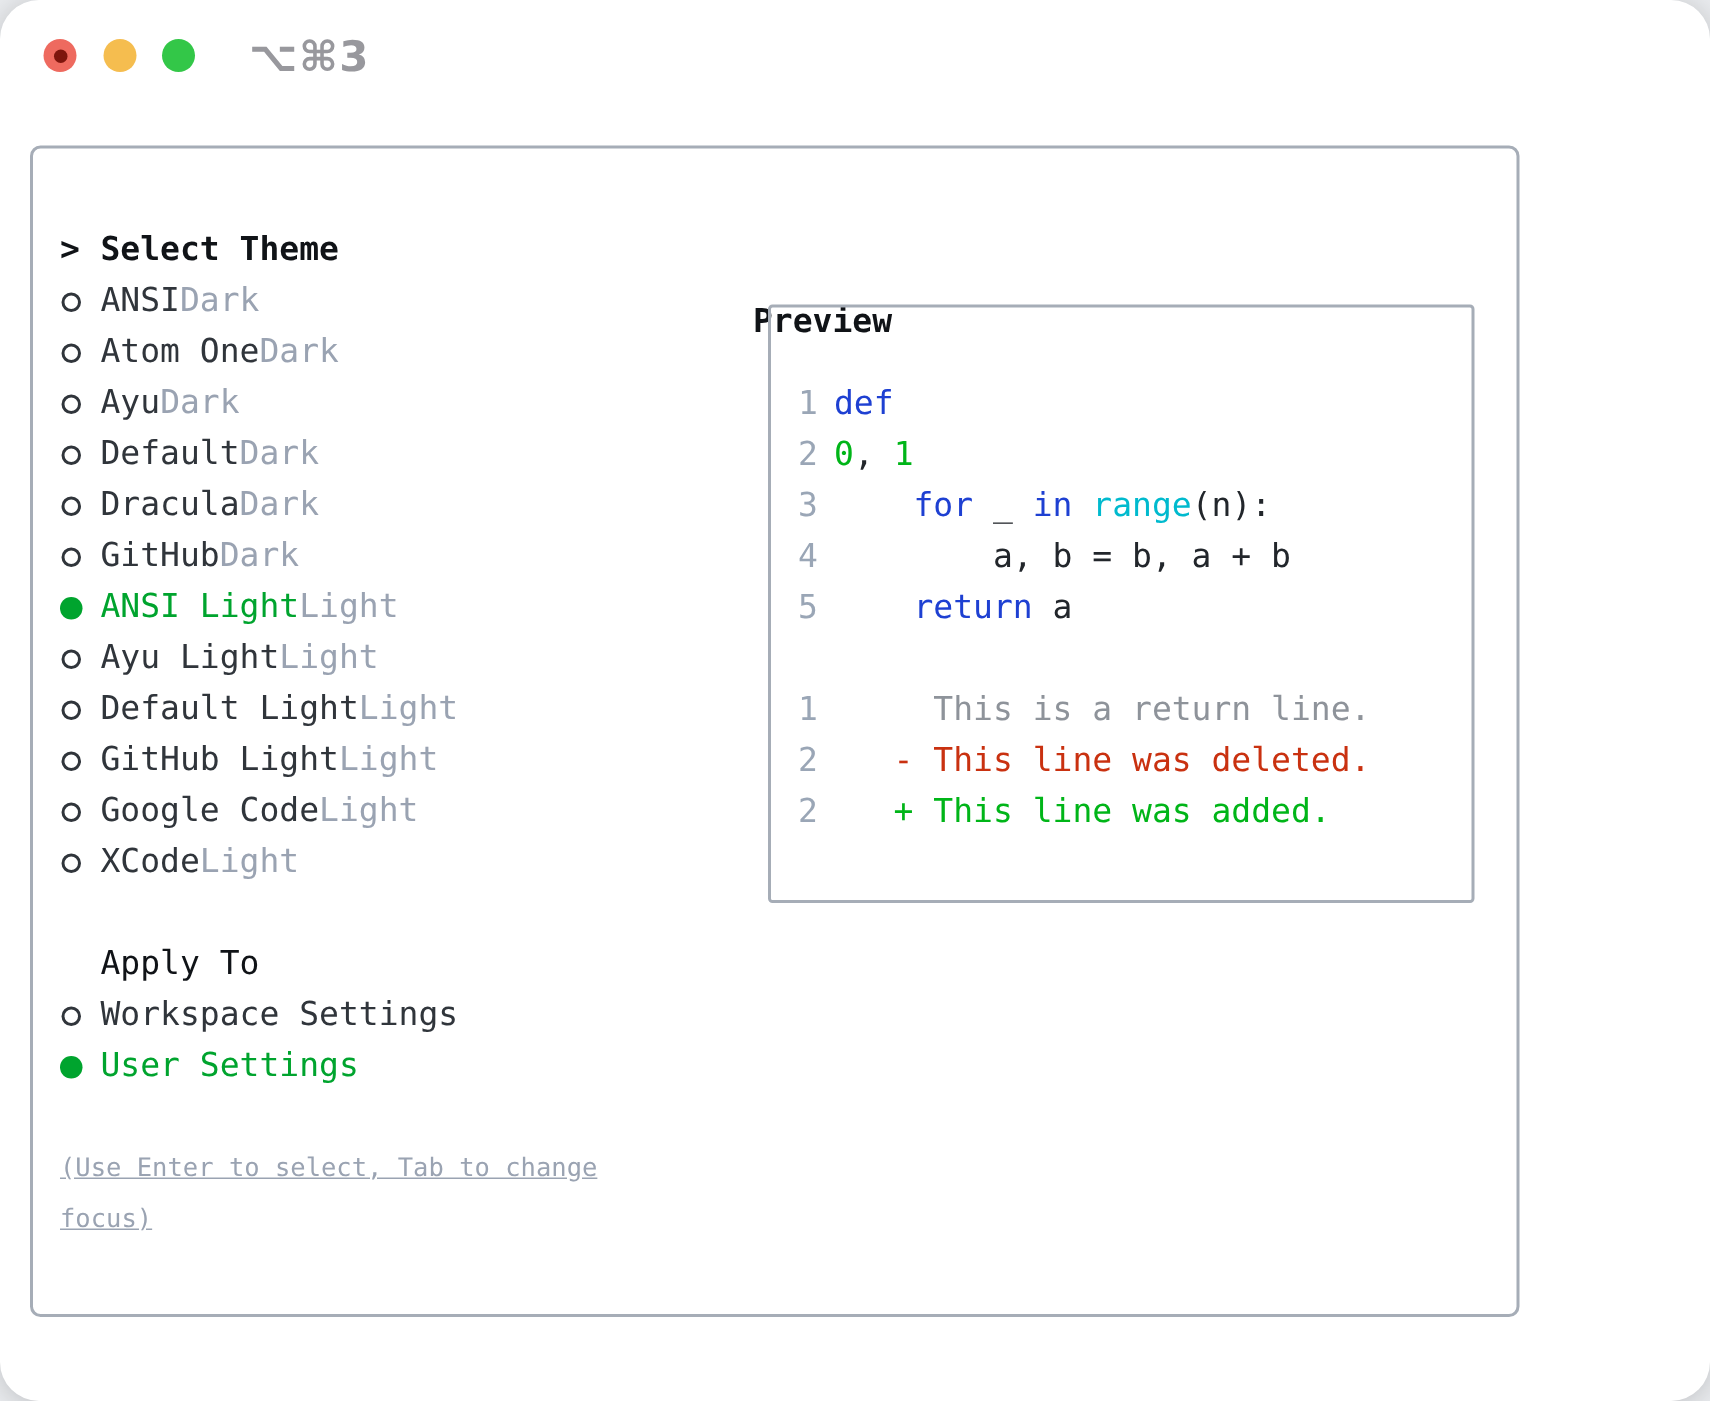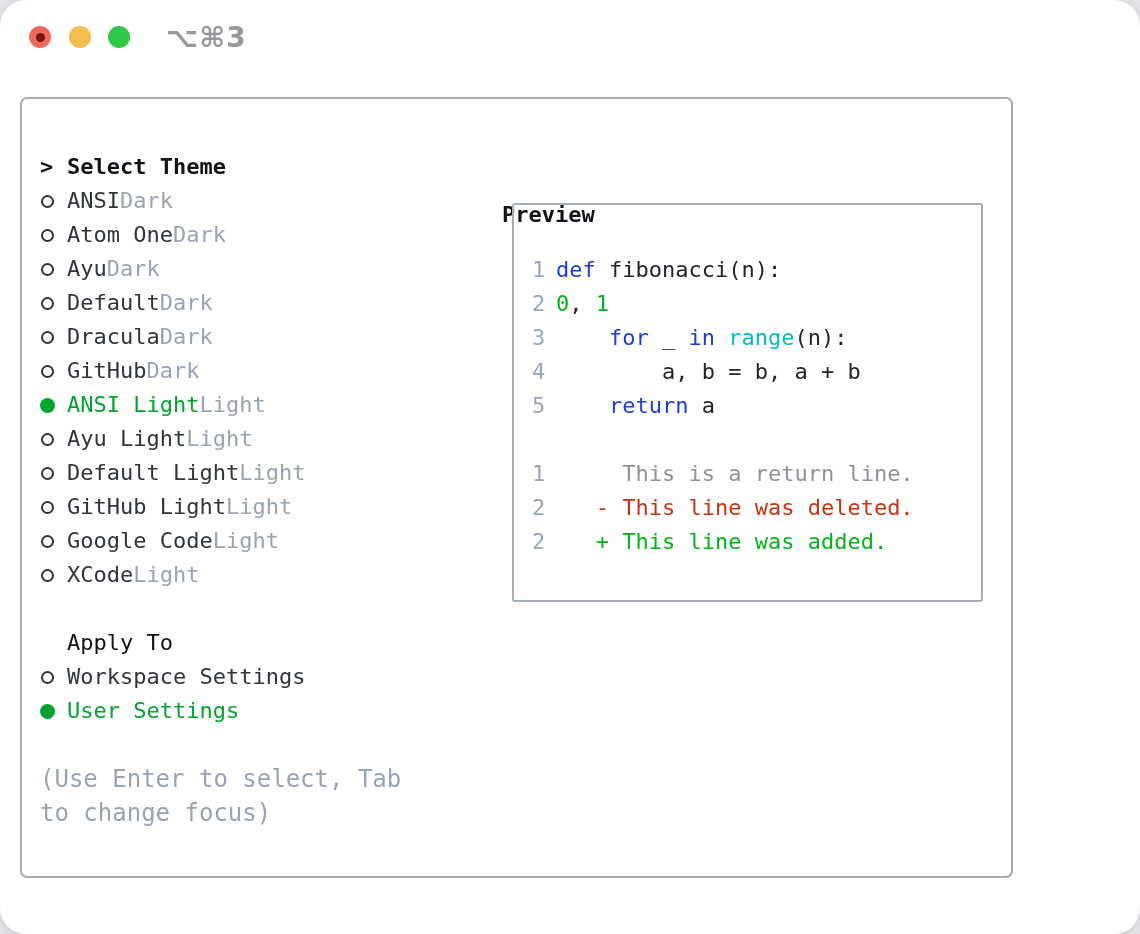"fibonacci(n):" span.tk-p { html: <span> fibonacci(n):</span> -> none }
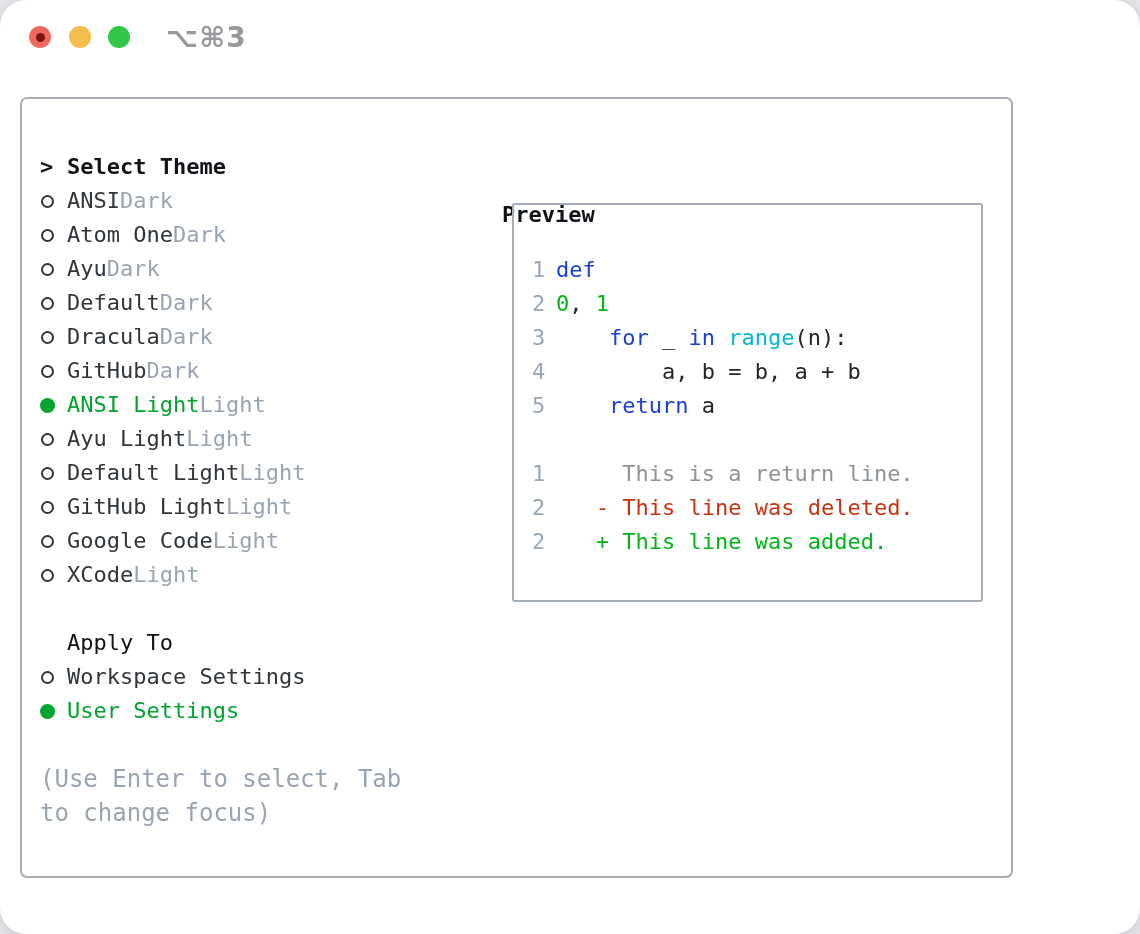"(Use Enter to select, Tab" .help { font-size: 24px -> 17px; text-decoration: none -> underline }
